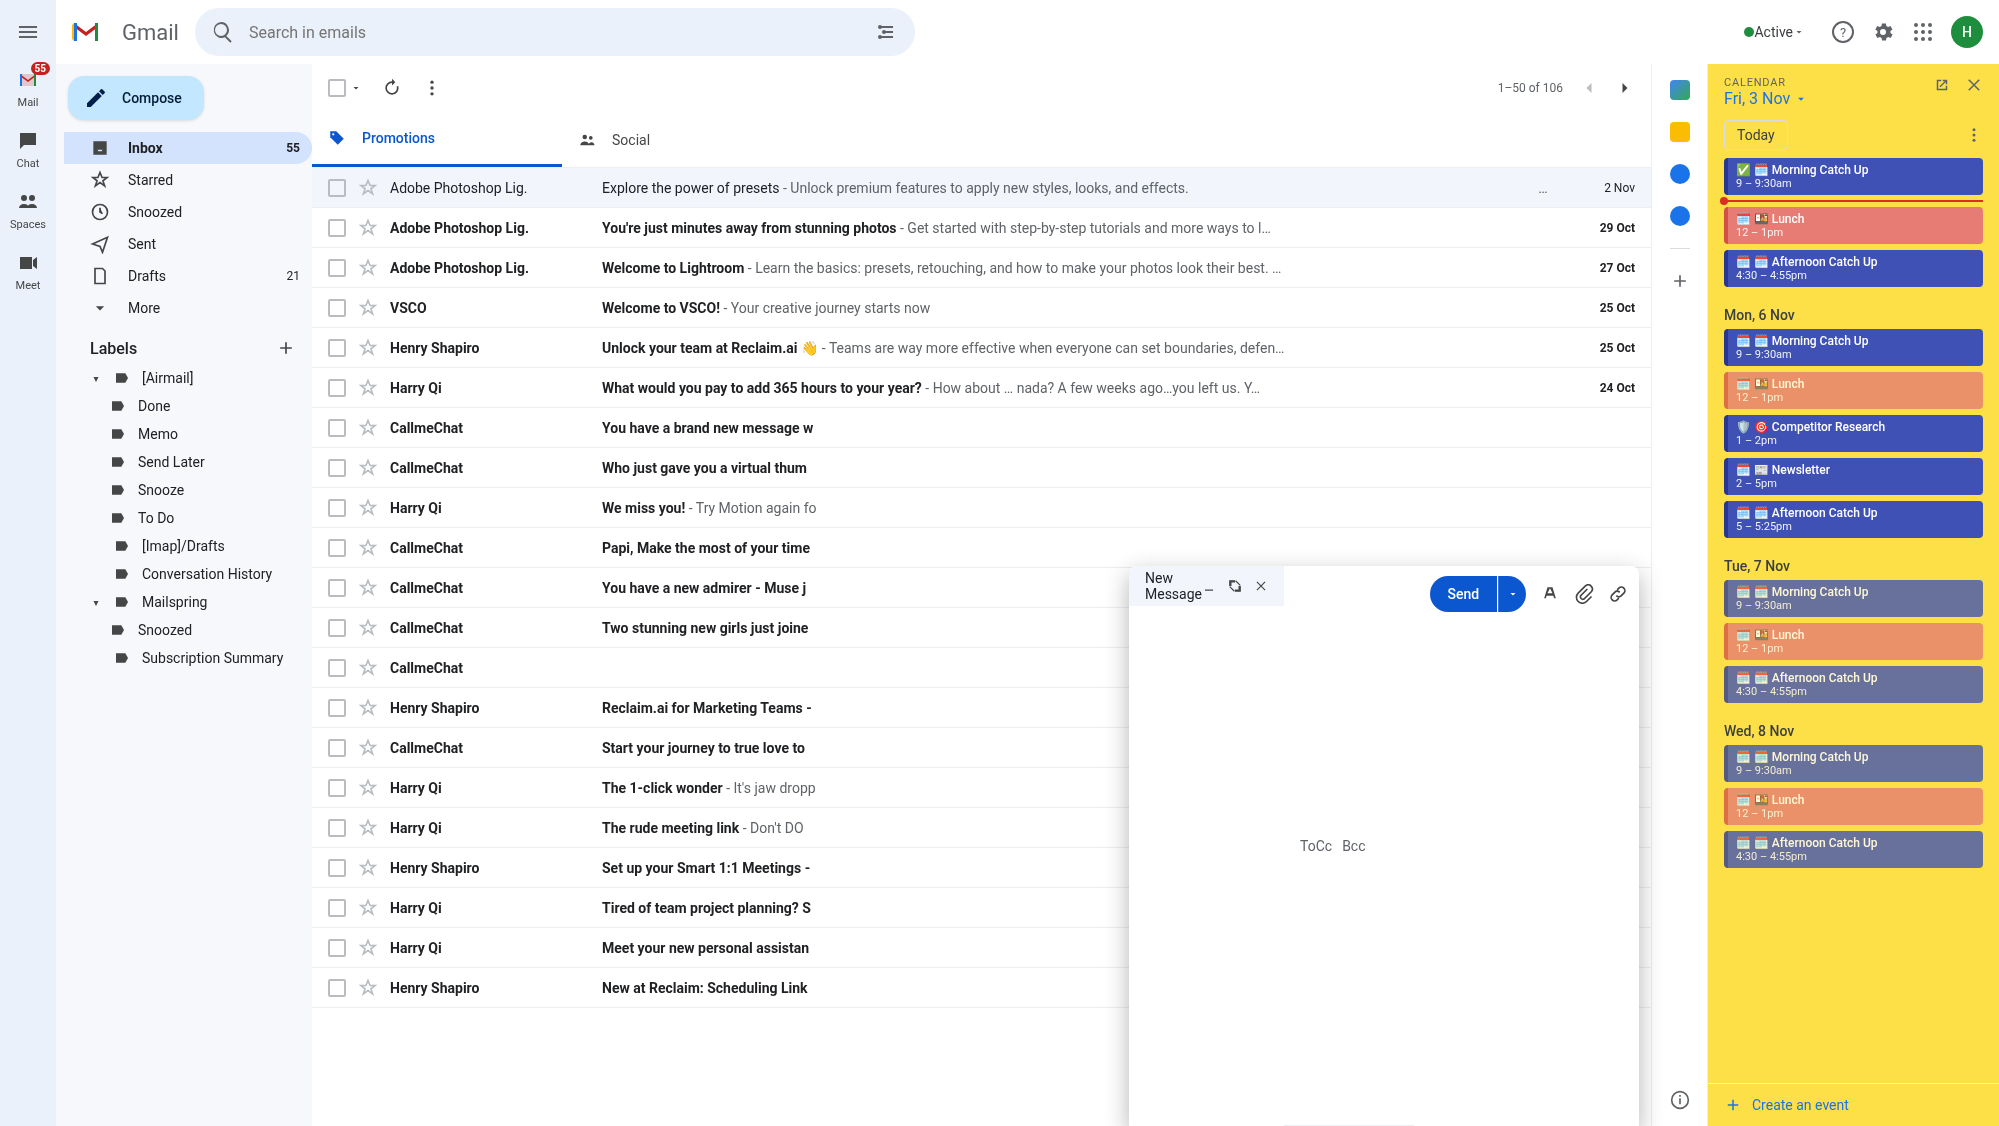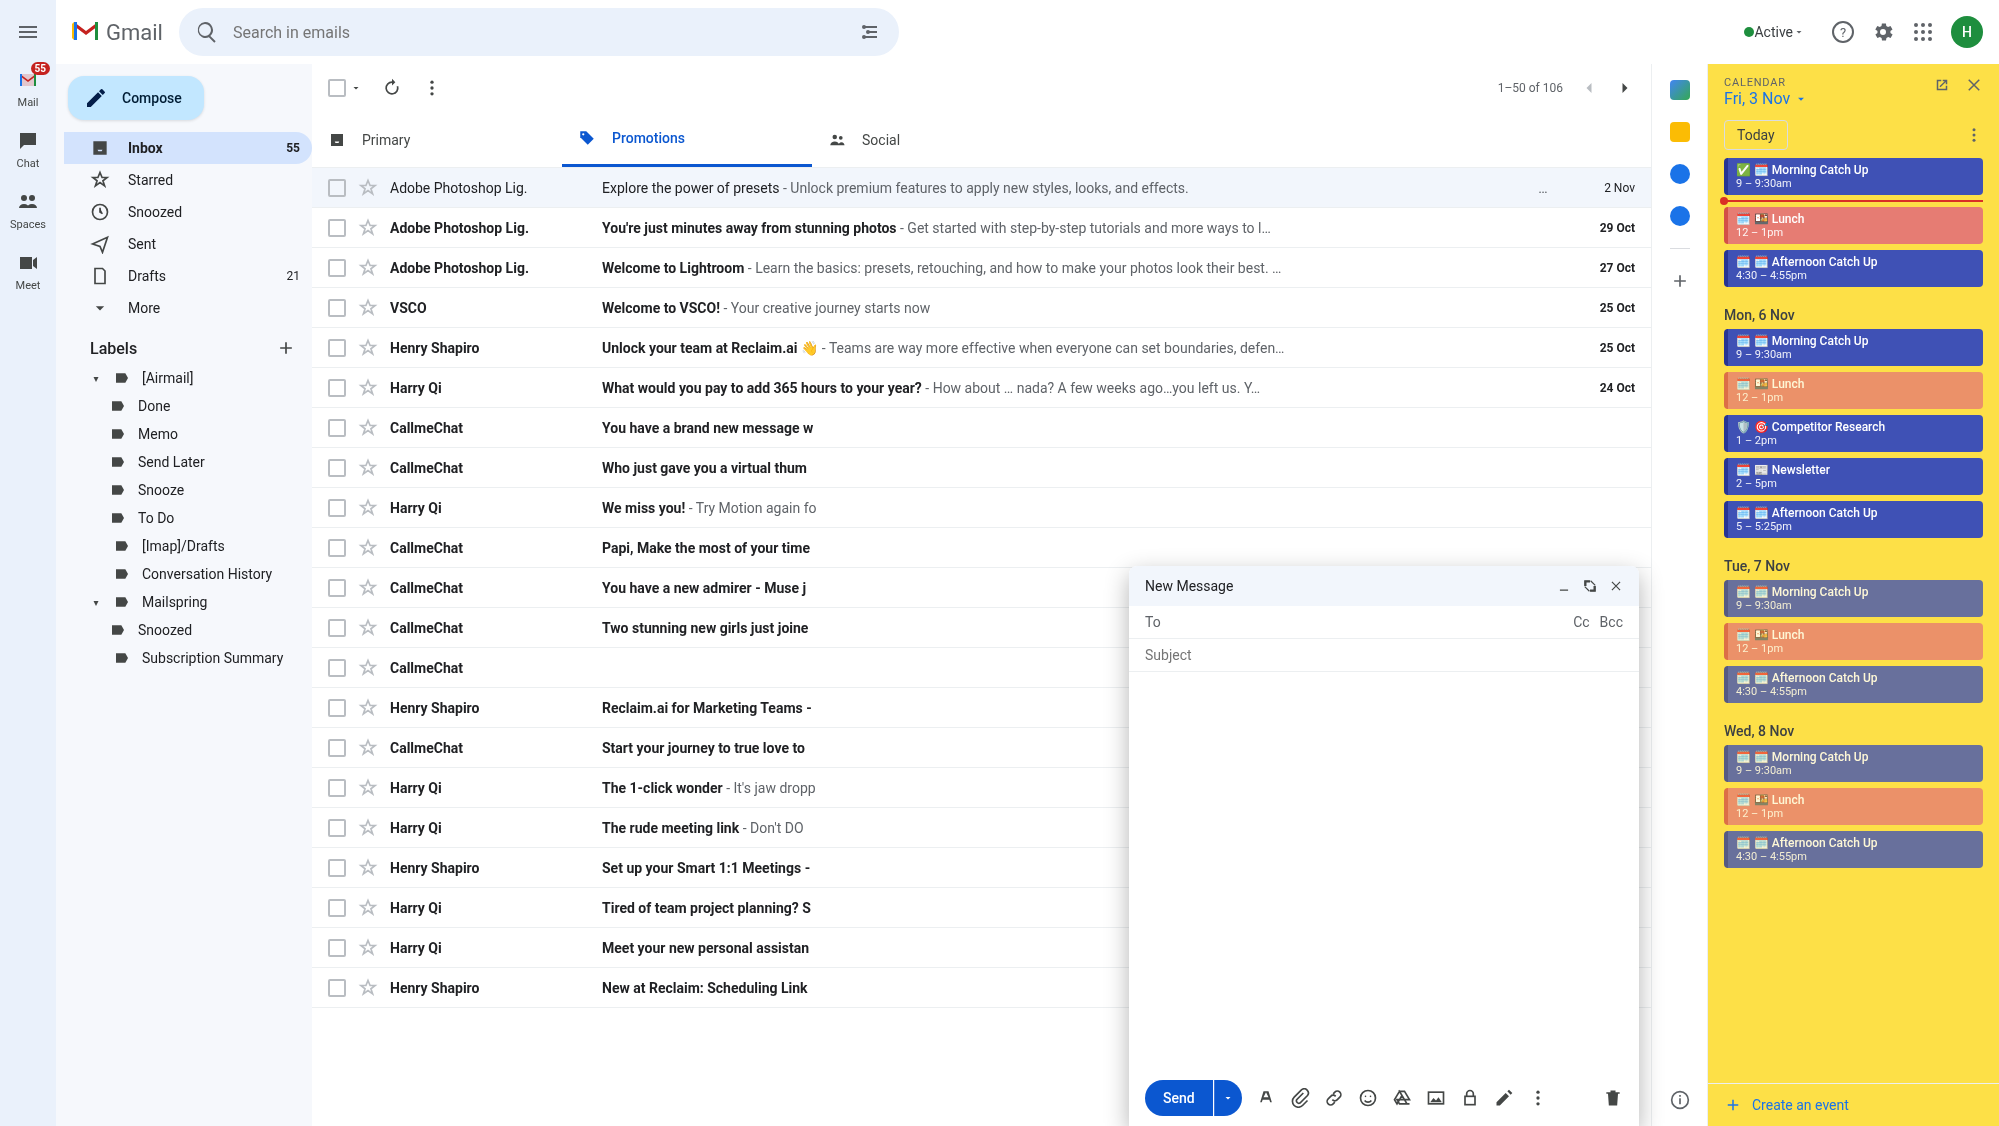"Gmail" .logo { align-items: flex-start -> center; gap: 6px -> 22px }
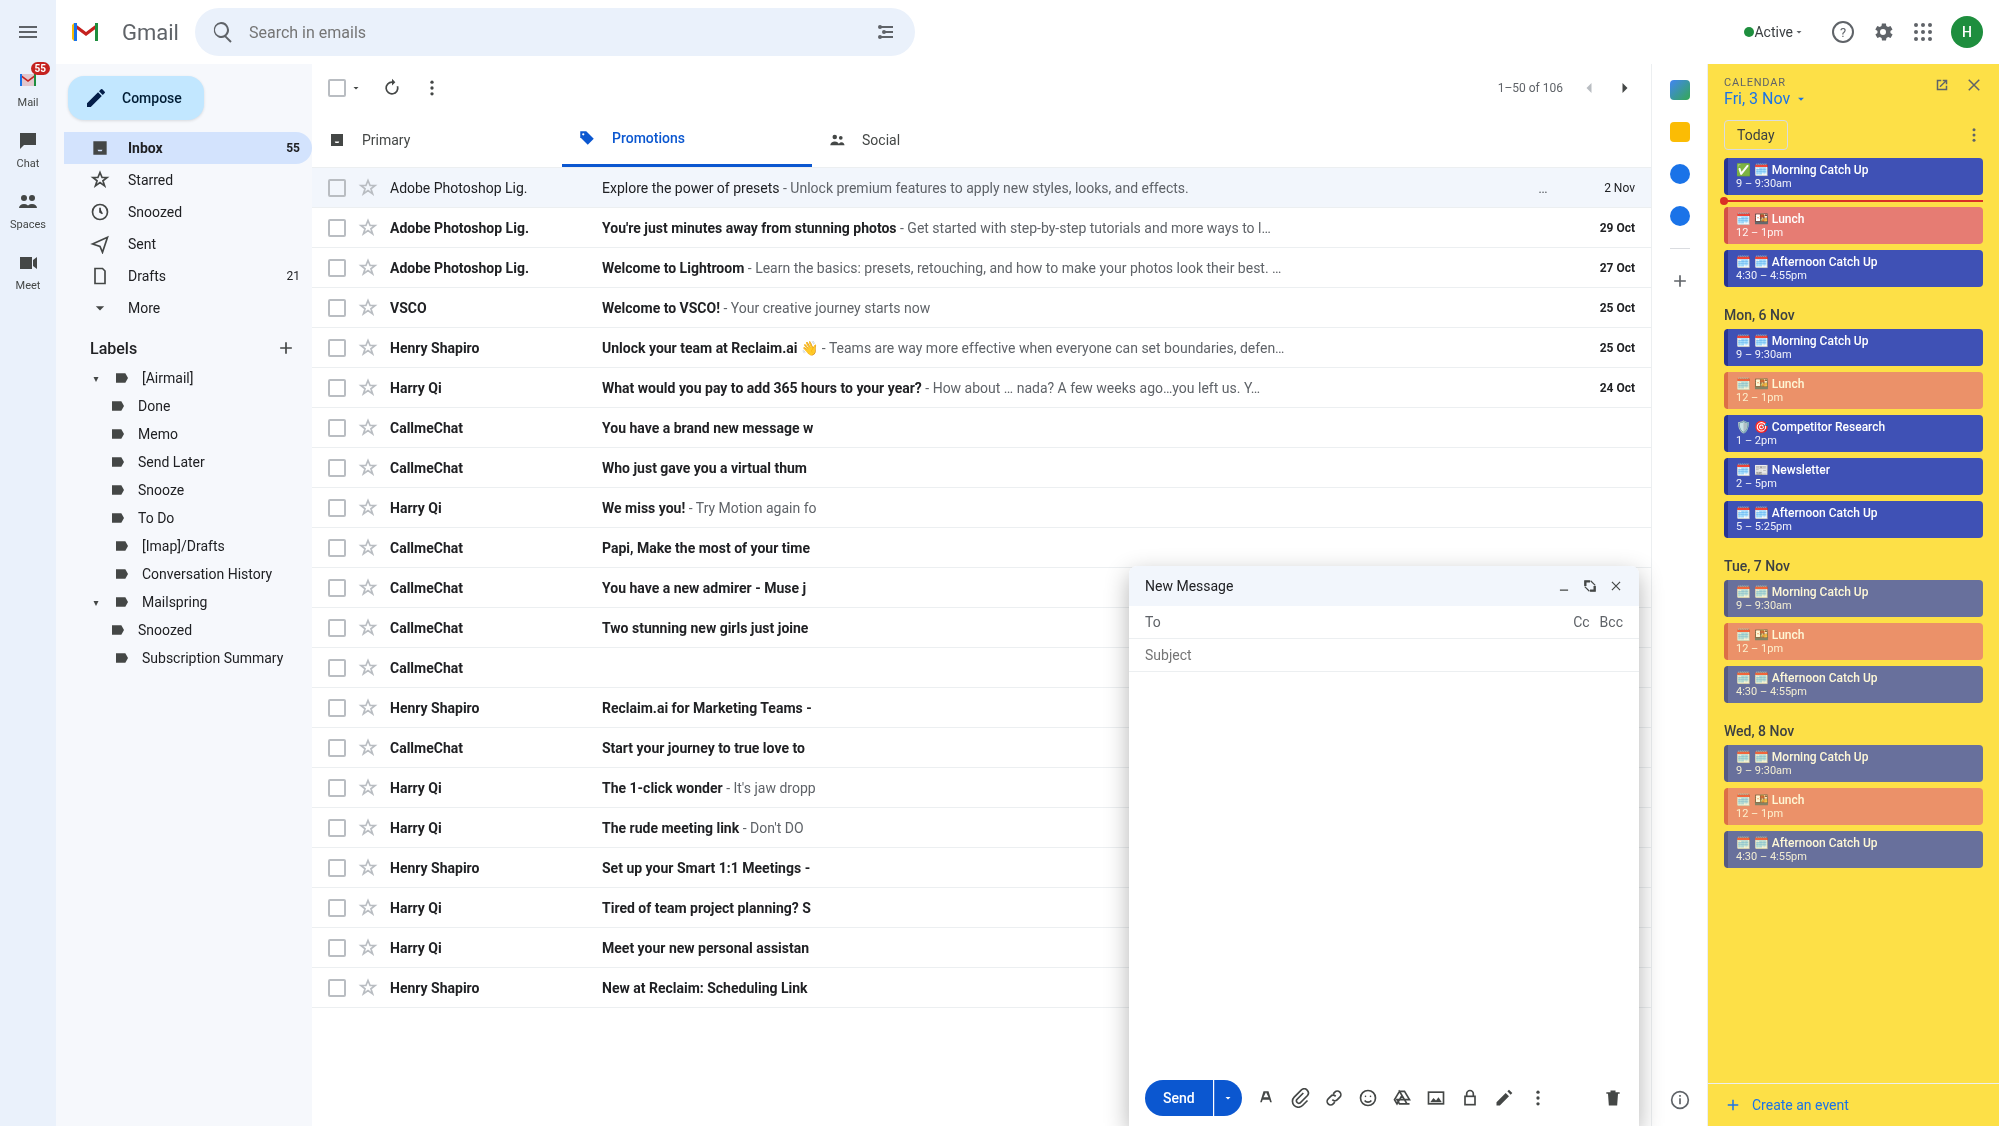"Primary" div.tab { html: <div> <svg> <path></path> </svg> <span>Primary</span> </div> -> none }
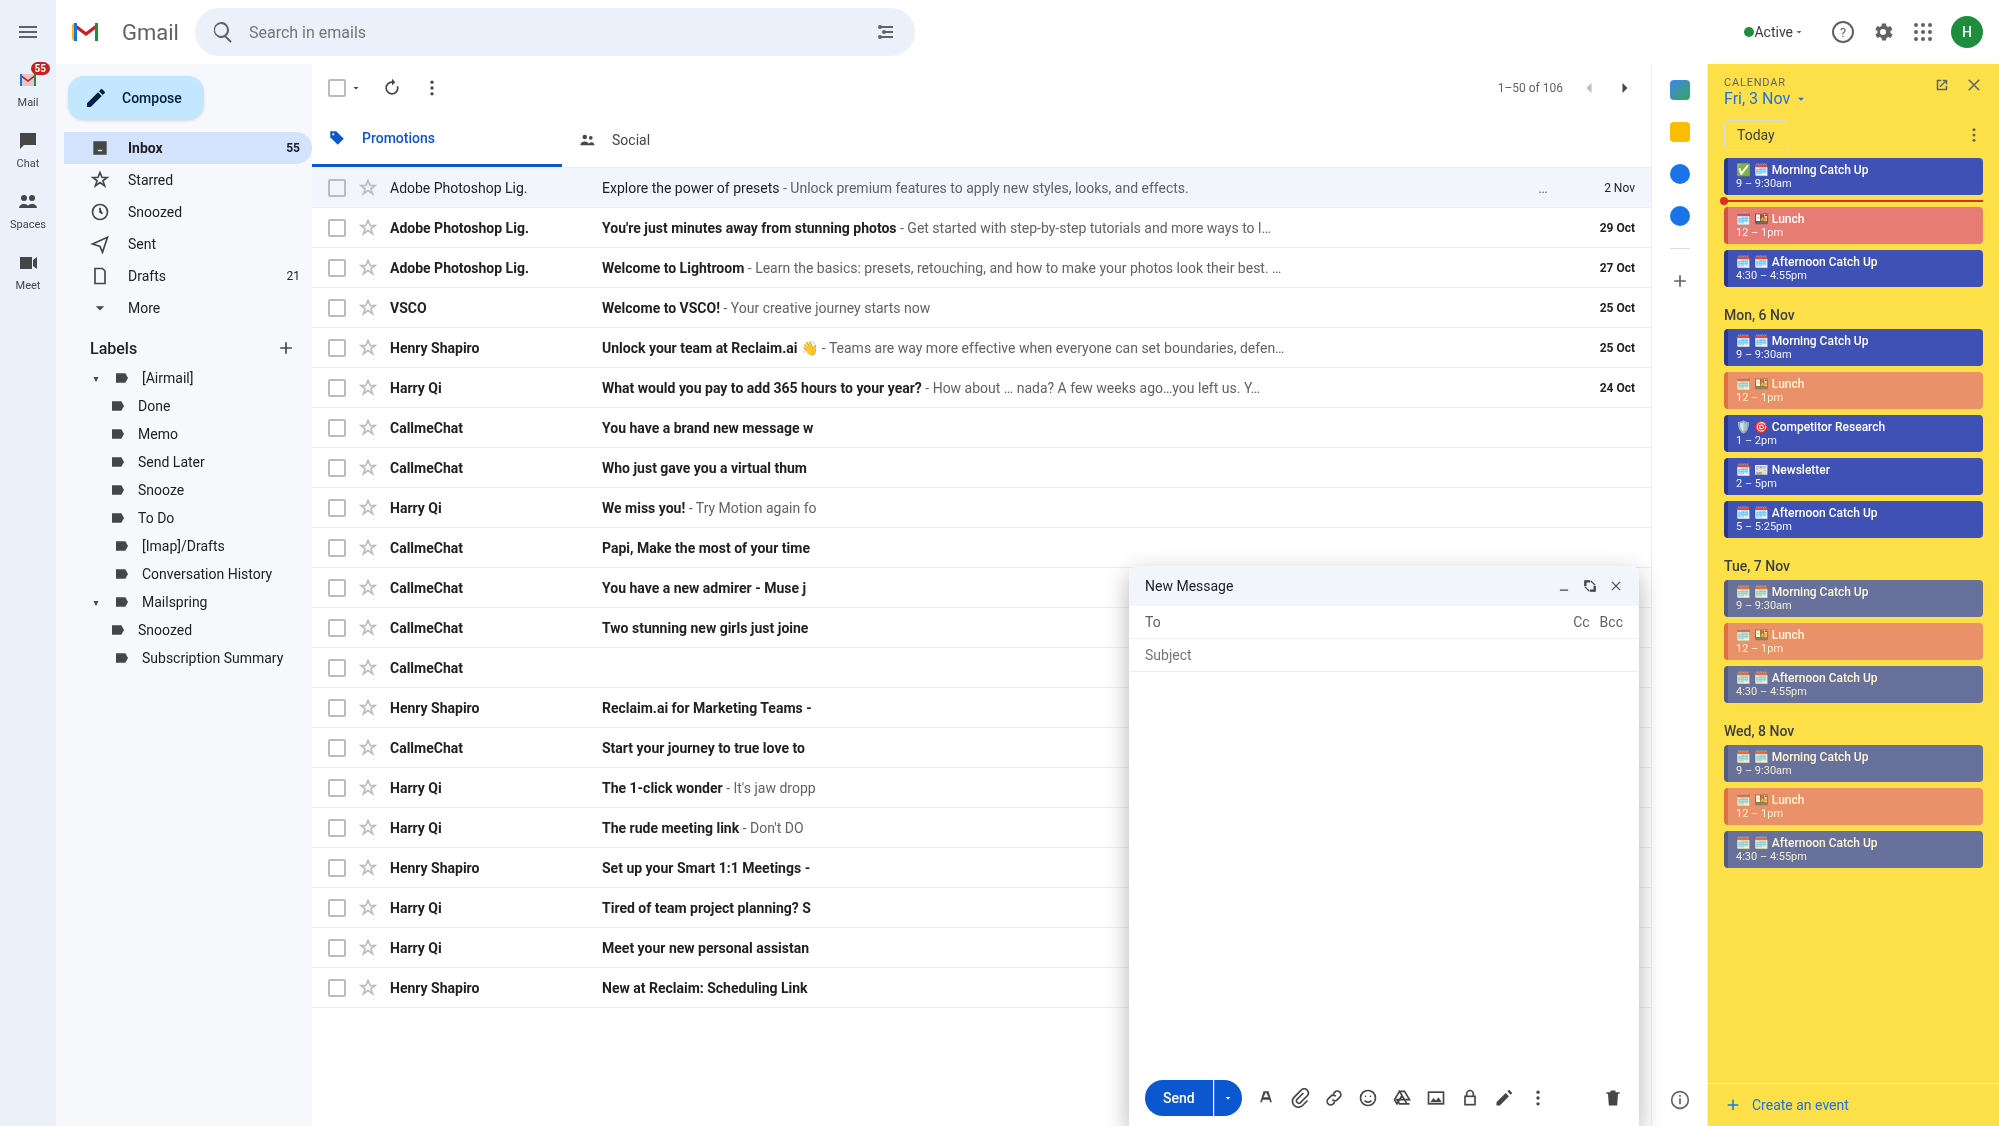"New Message" .composer { flex-direction: column -> row }
